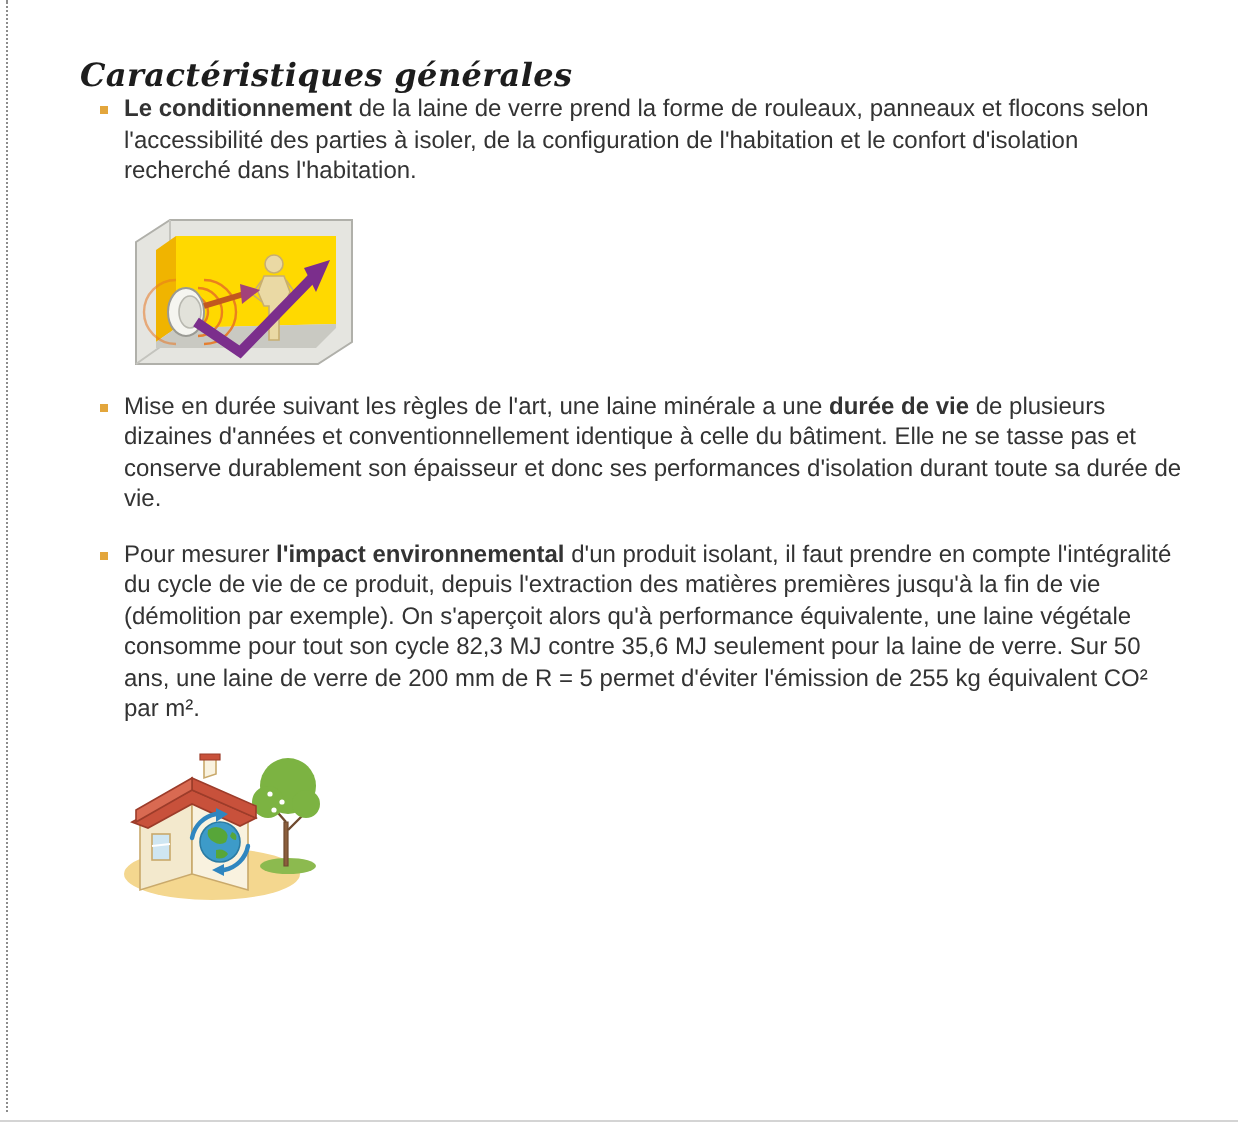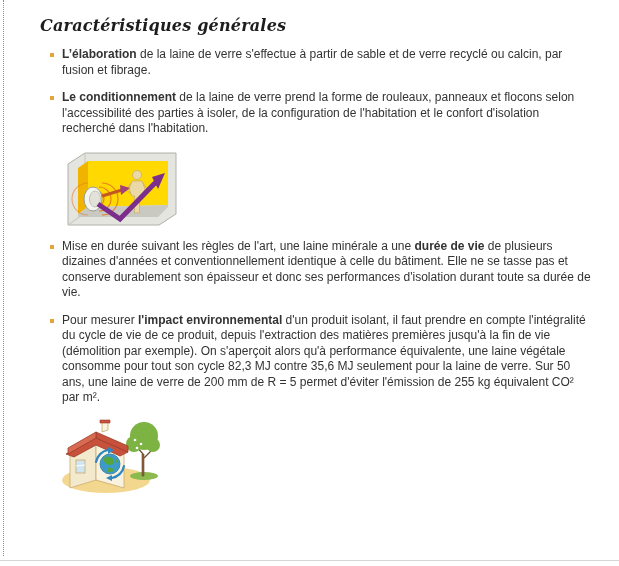"Caractéristiques générales" h1.title { top: 16px -> 28px }
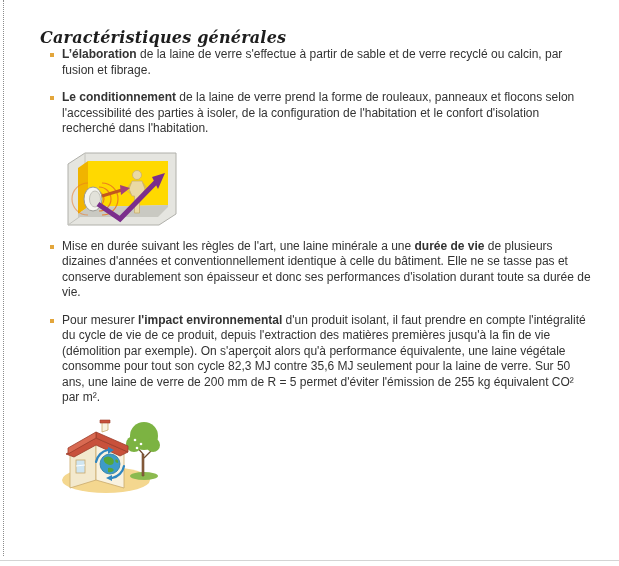"L’élaboration de la laine de" div.item { html: <div> <span></span> <span>L’élaboration</span><span> de la laine de verre s'effectue à partir de sable et de verre recyclé ou calcin, par fusion et fibrage.</span> </div> -> none }
